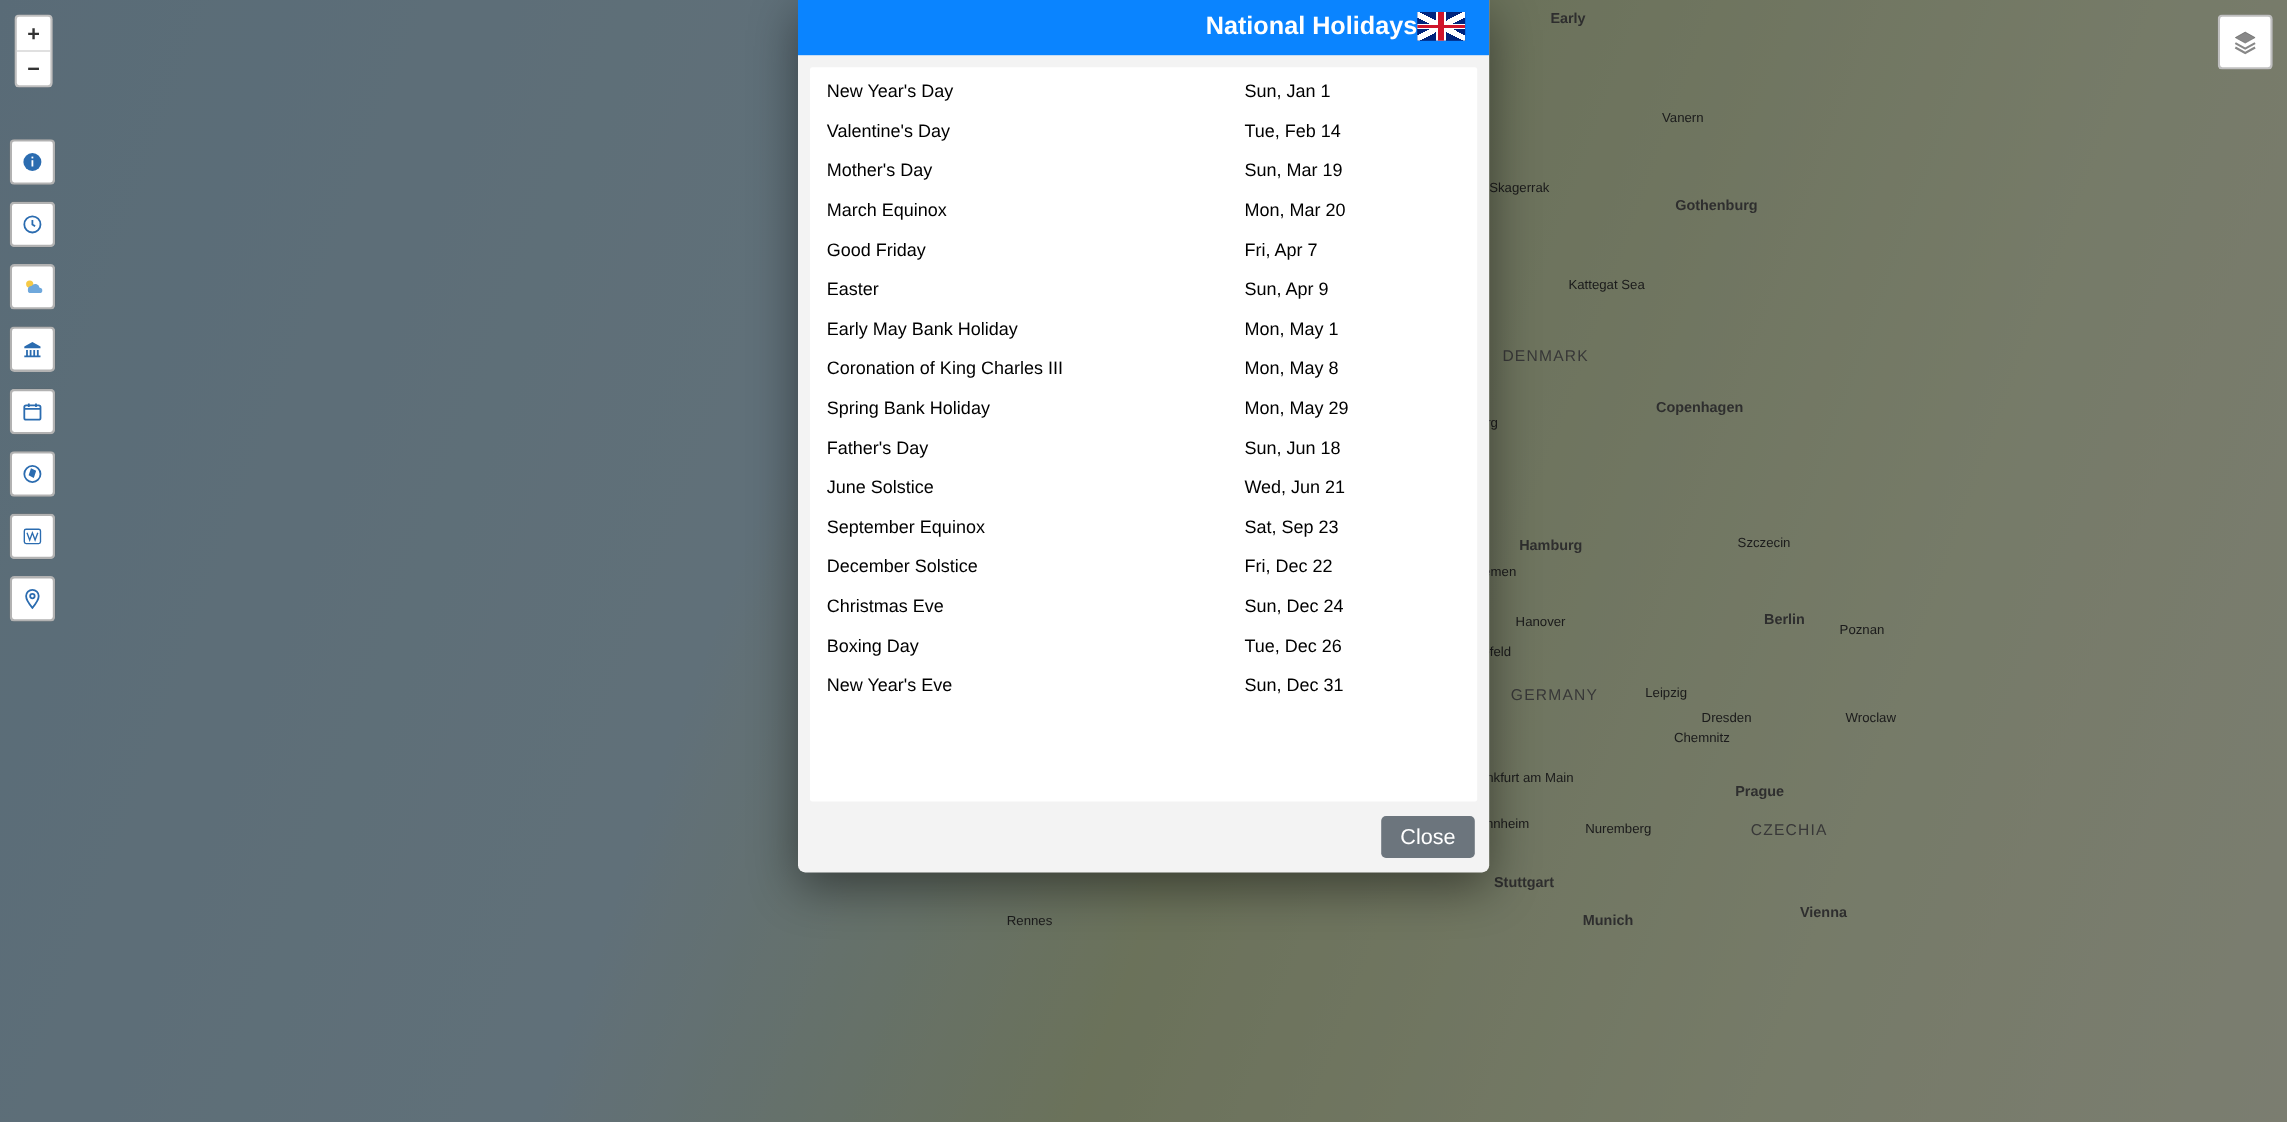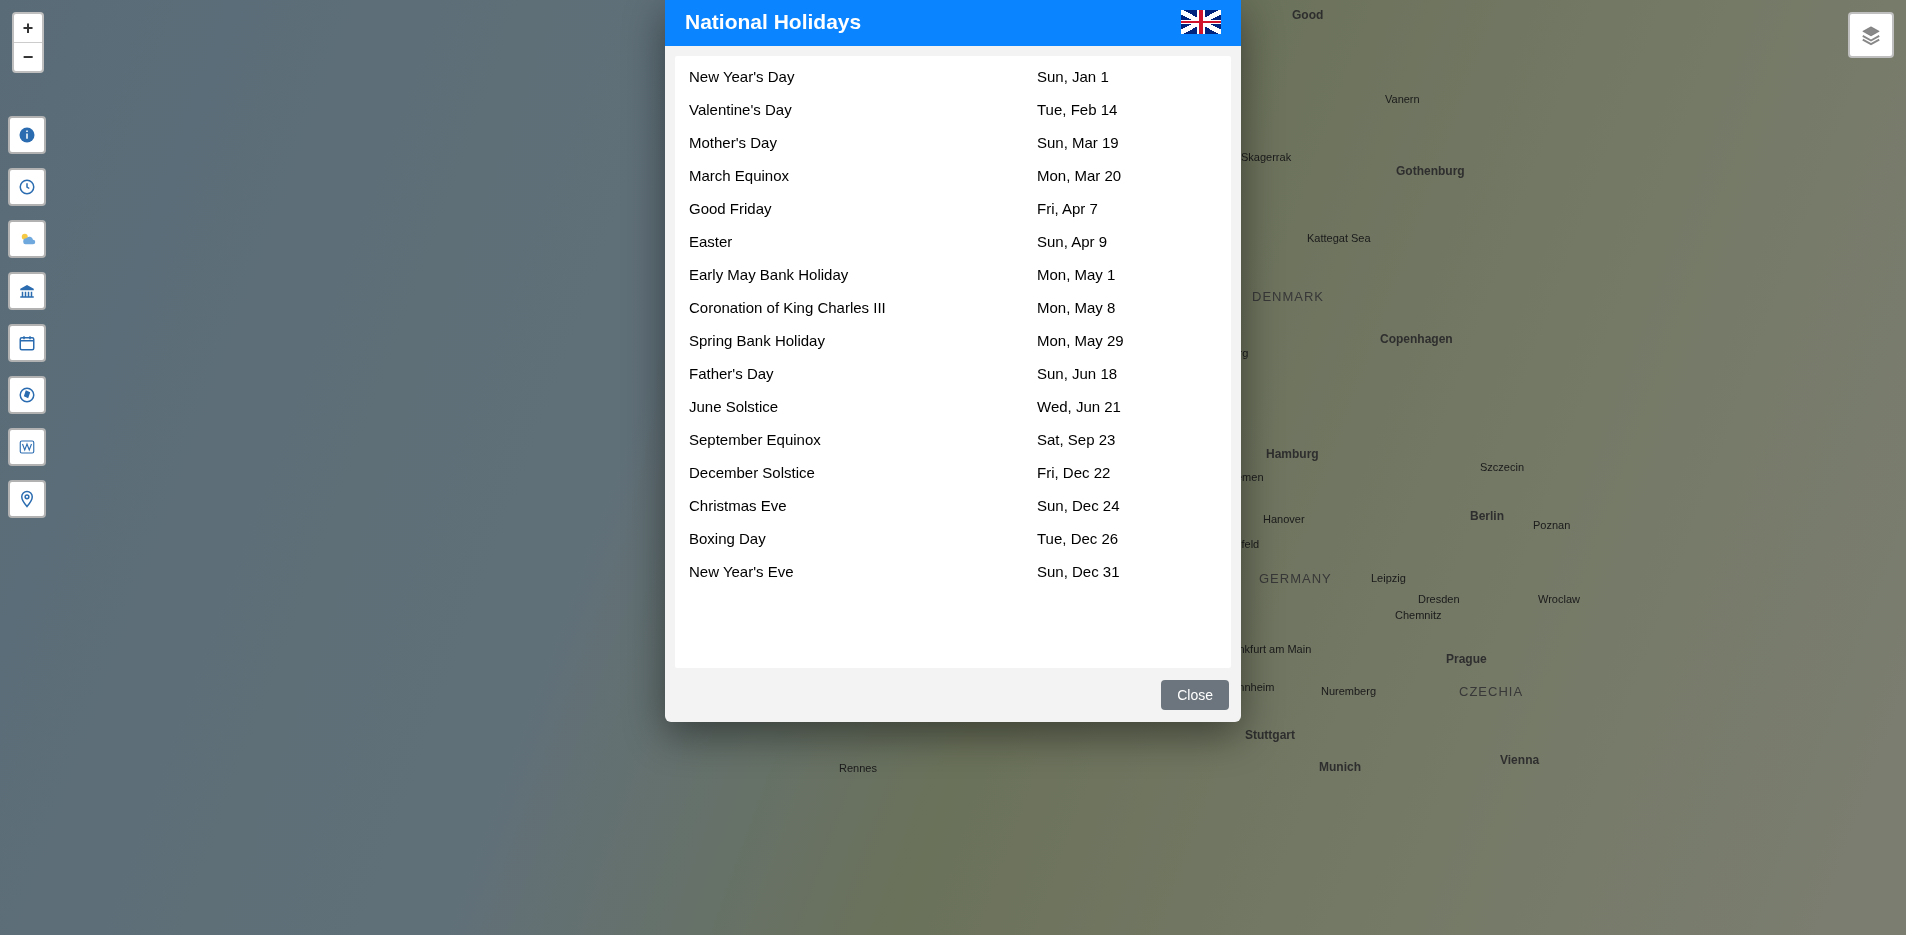"National Holidays" .modal-header { justify-content: space-between -> flex-end }
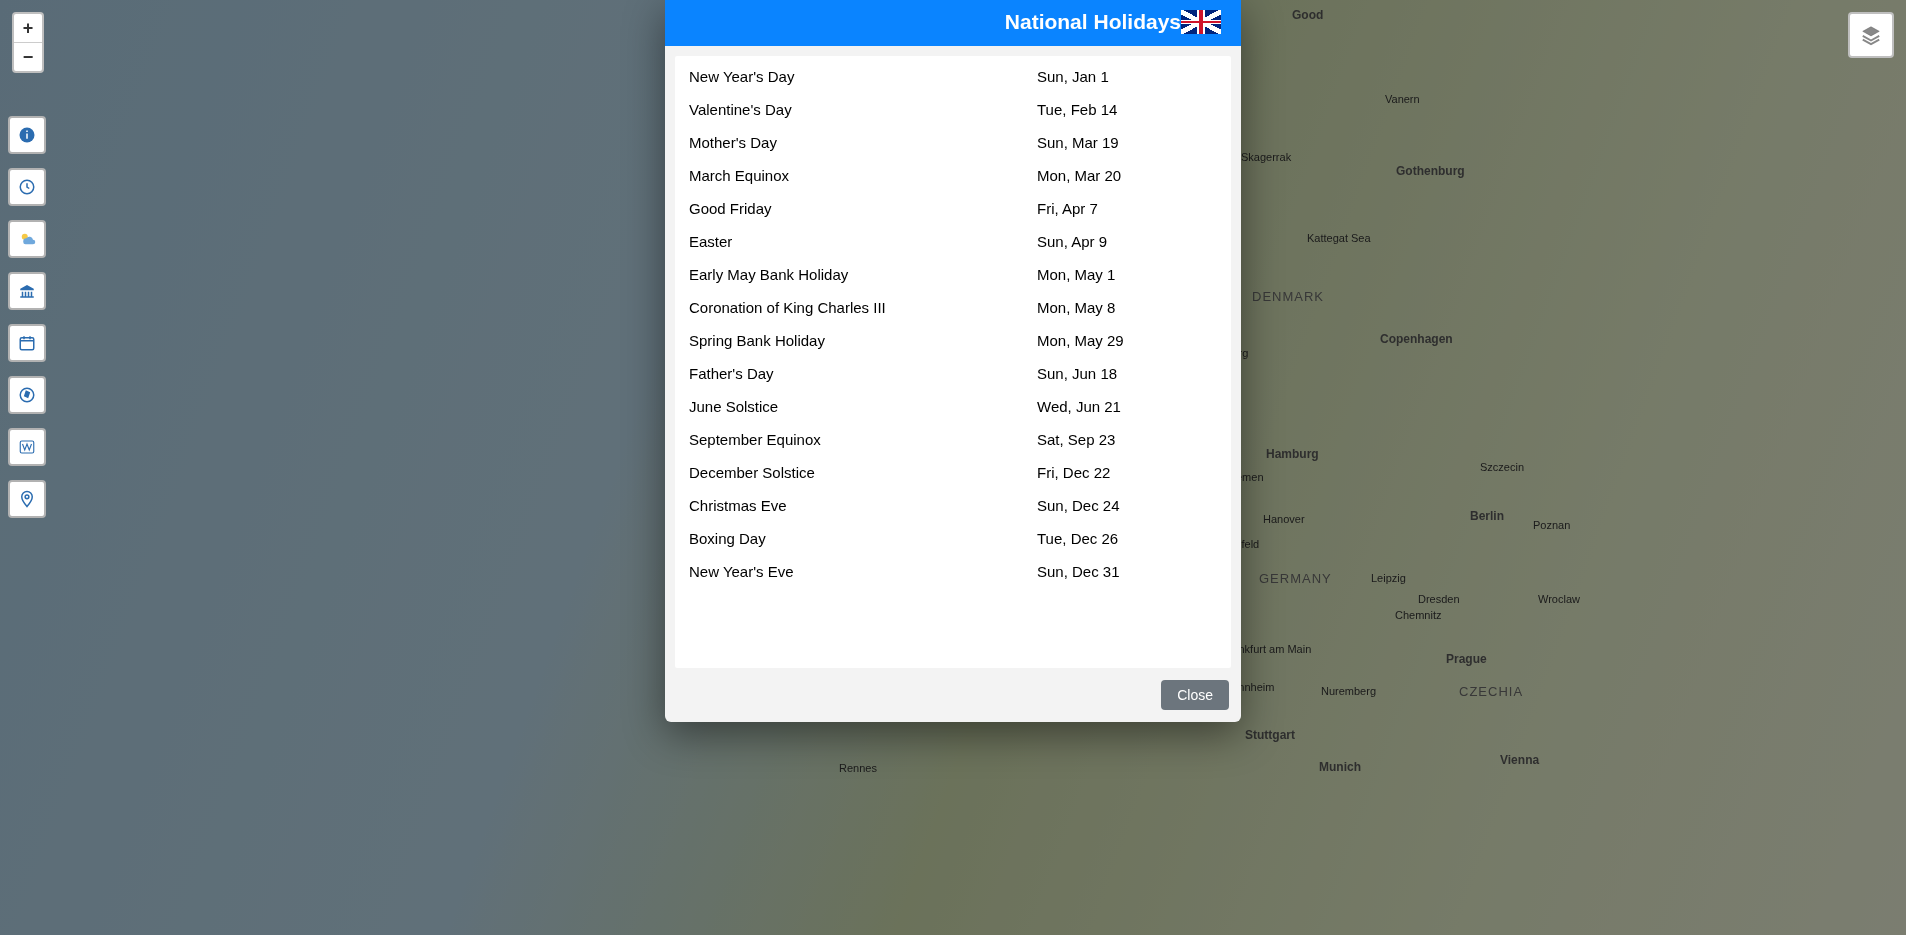"Good" div.map-label { text: Good -> Early }
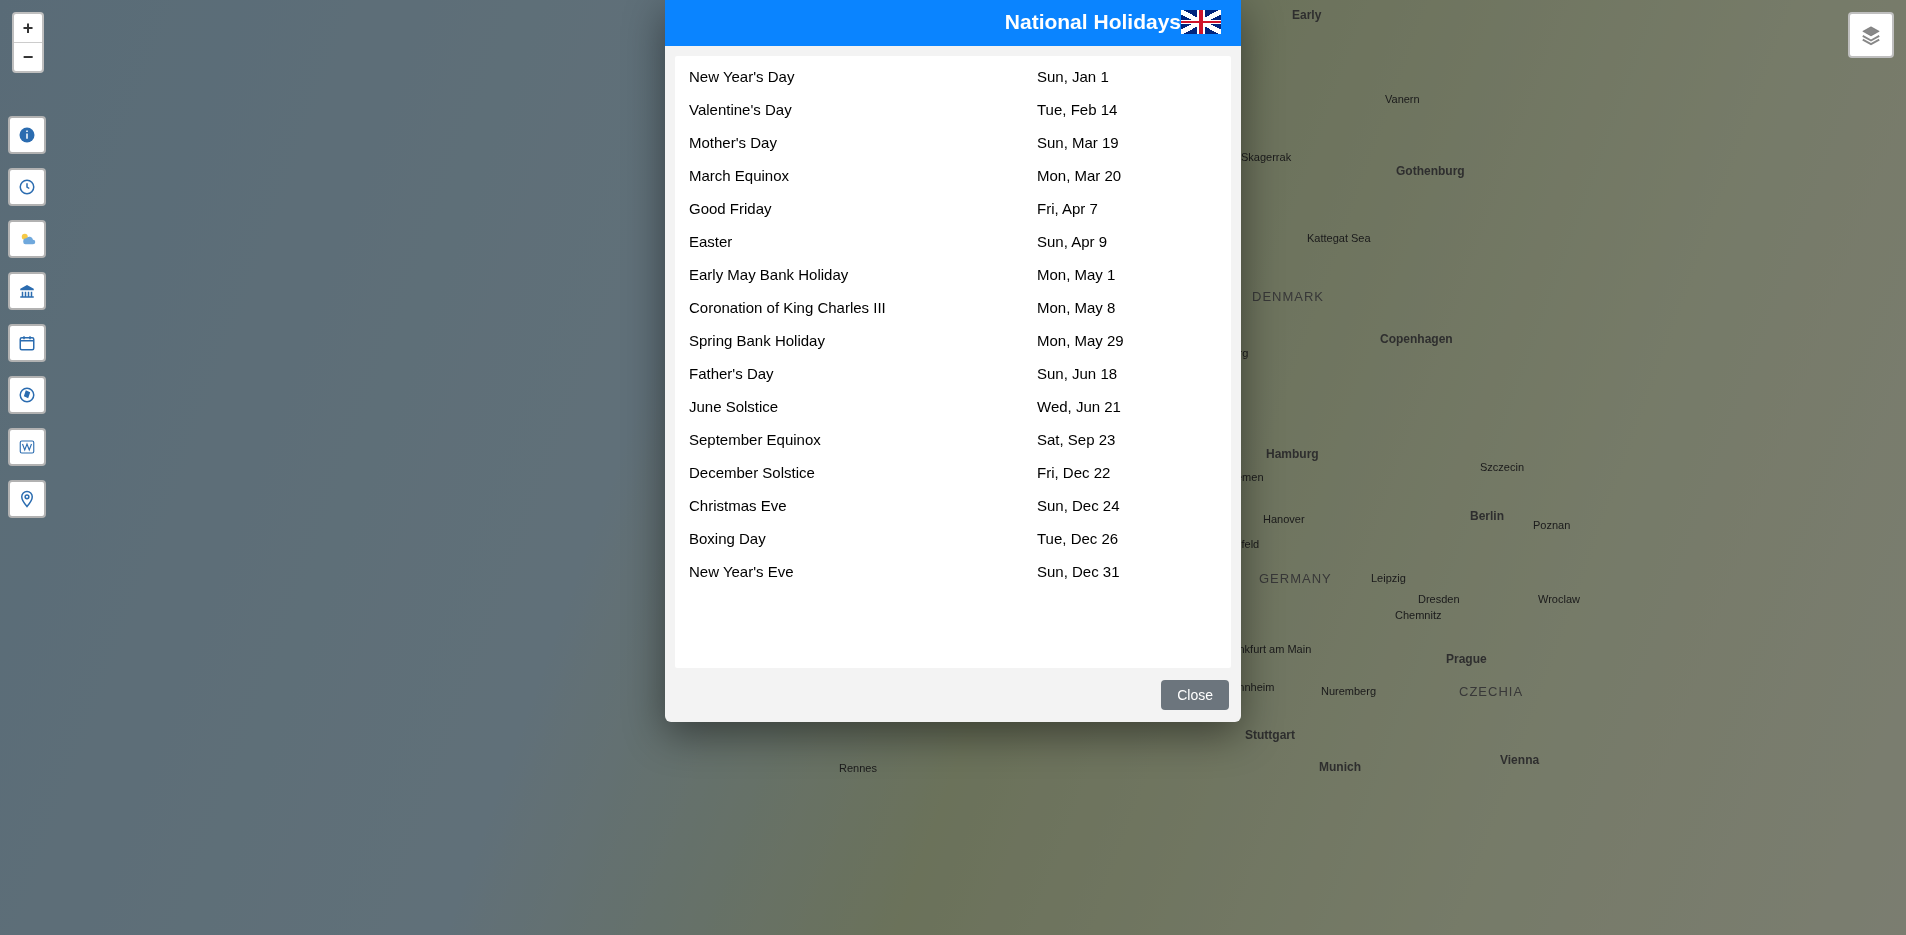"Szczecin" div.map-label { margin-left: 32px -> none; top: 461px -> 447px }
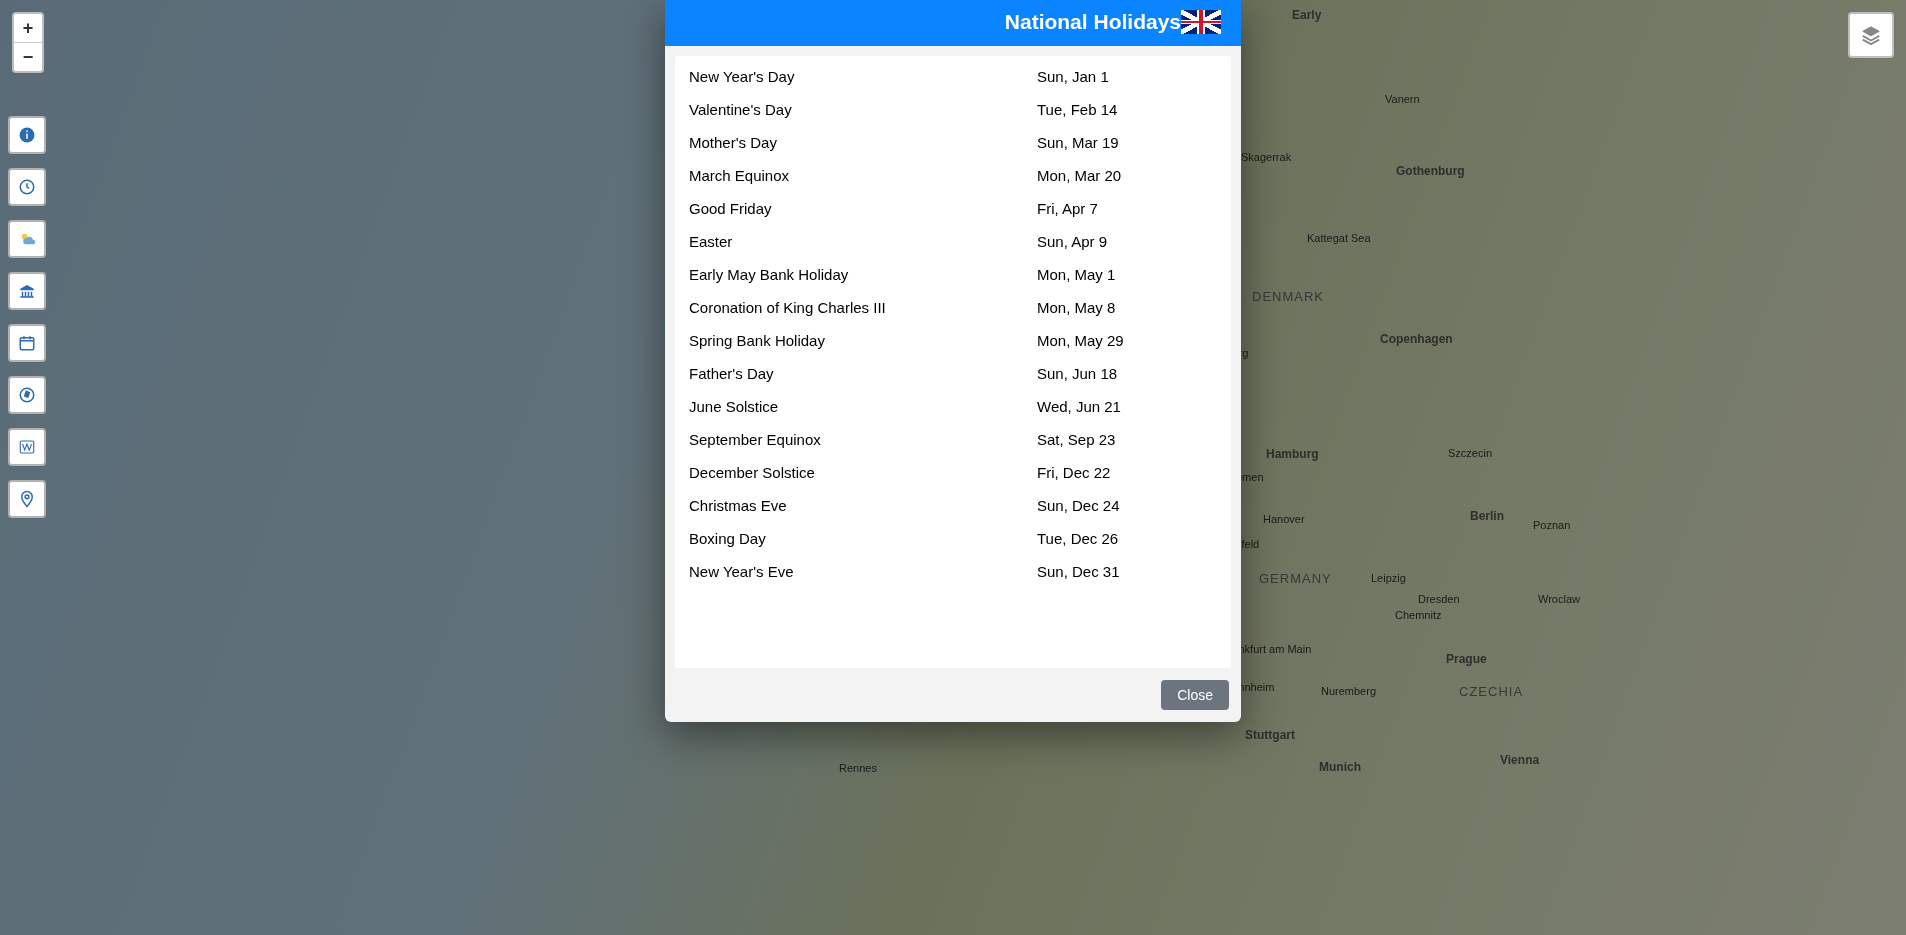"Close" .close-btn { font-size: 14px -> 18px }
